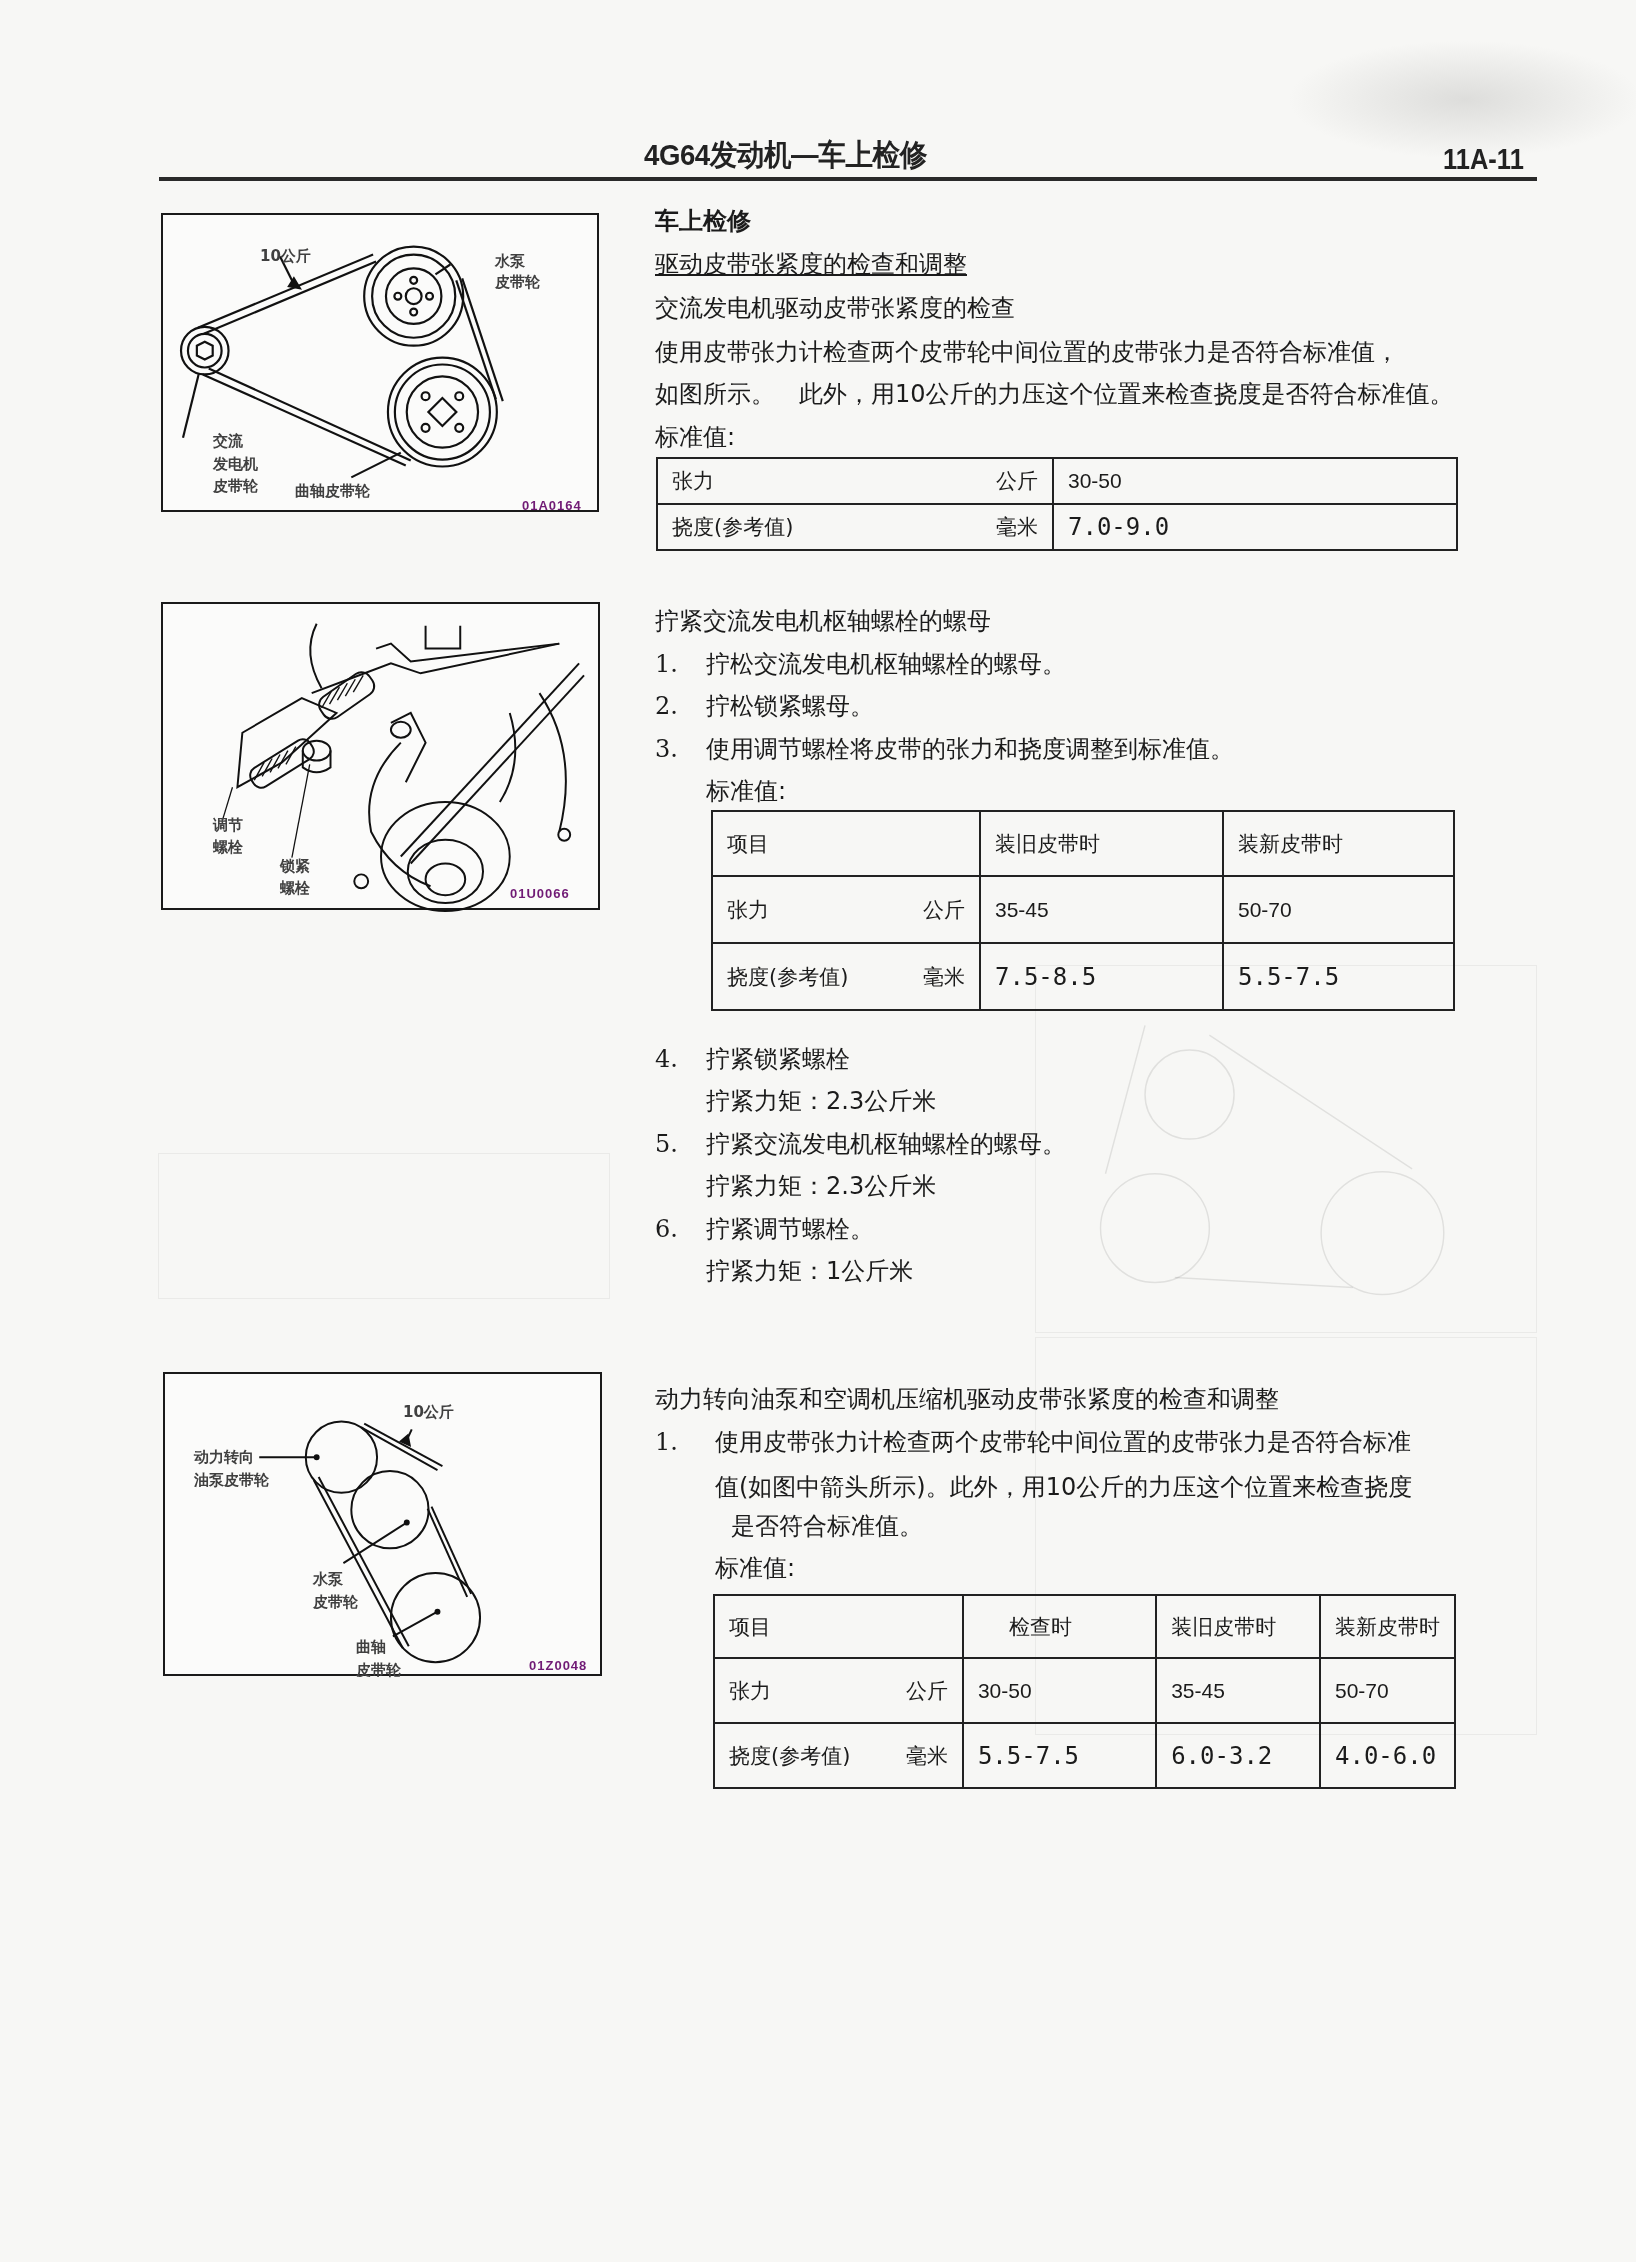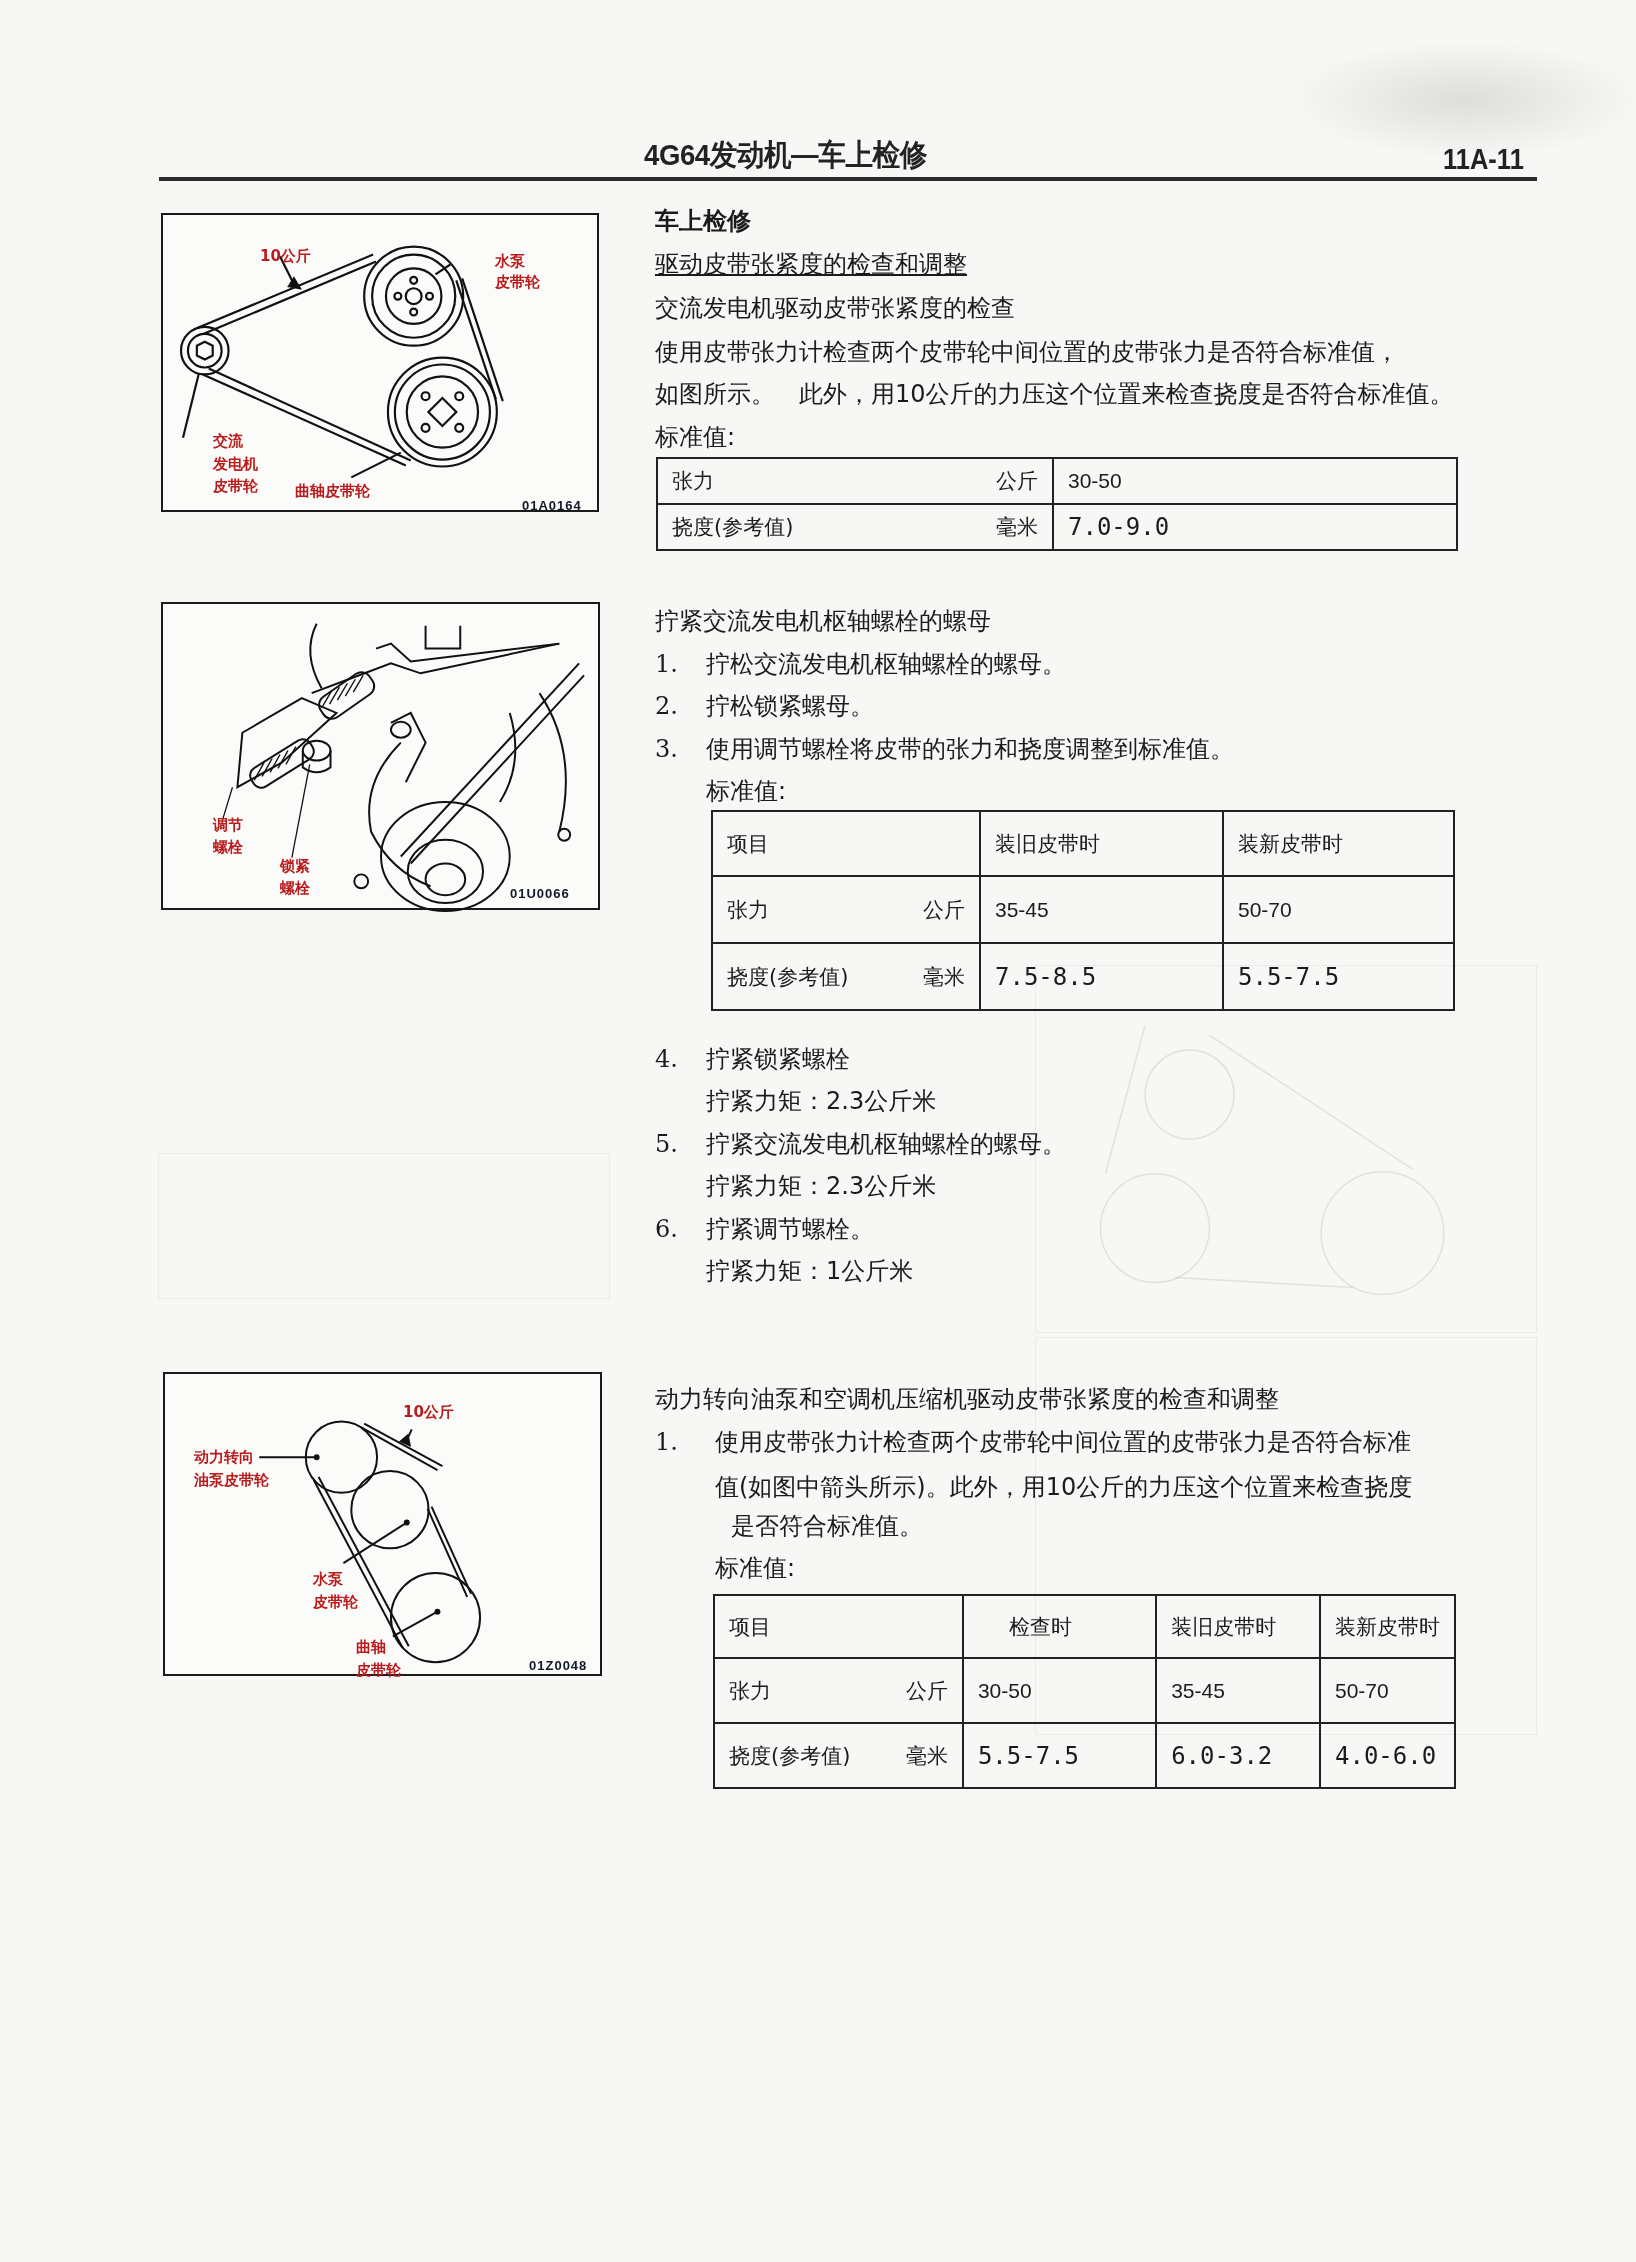"10公斤" .fig .lbl { color: #b91c1c -> #404040 }
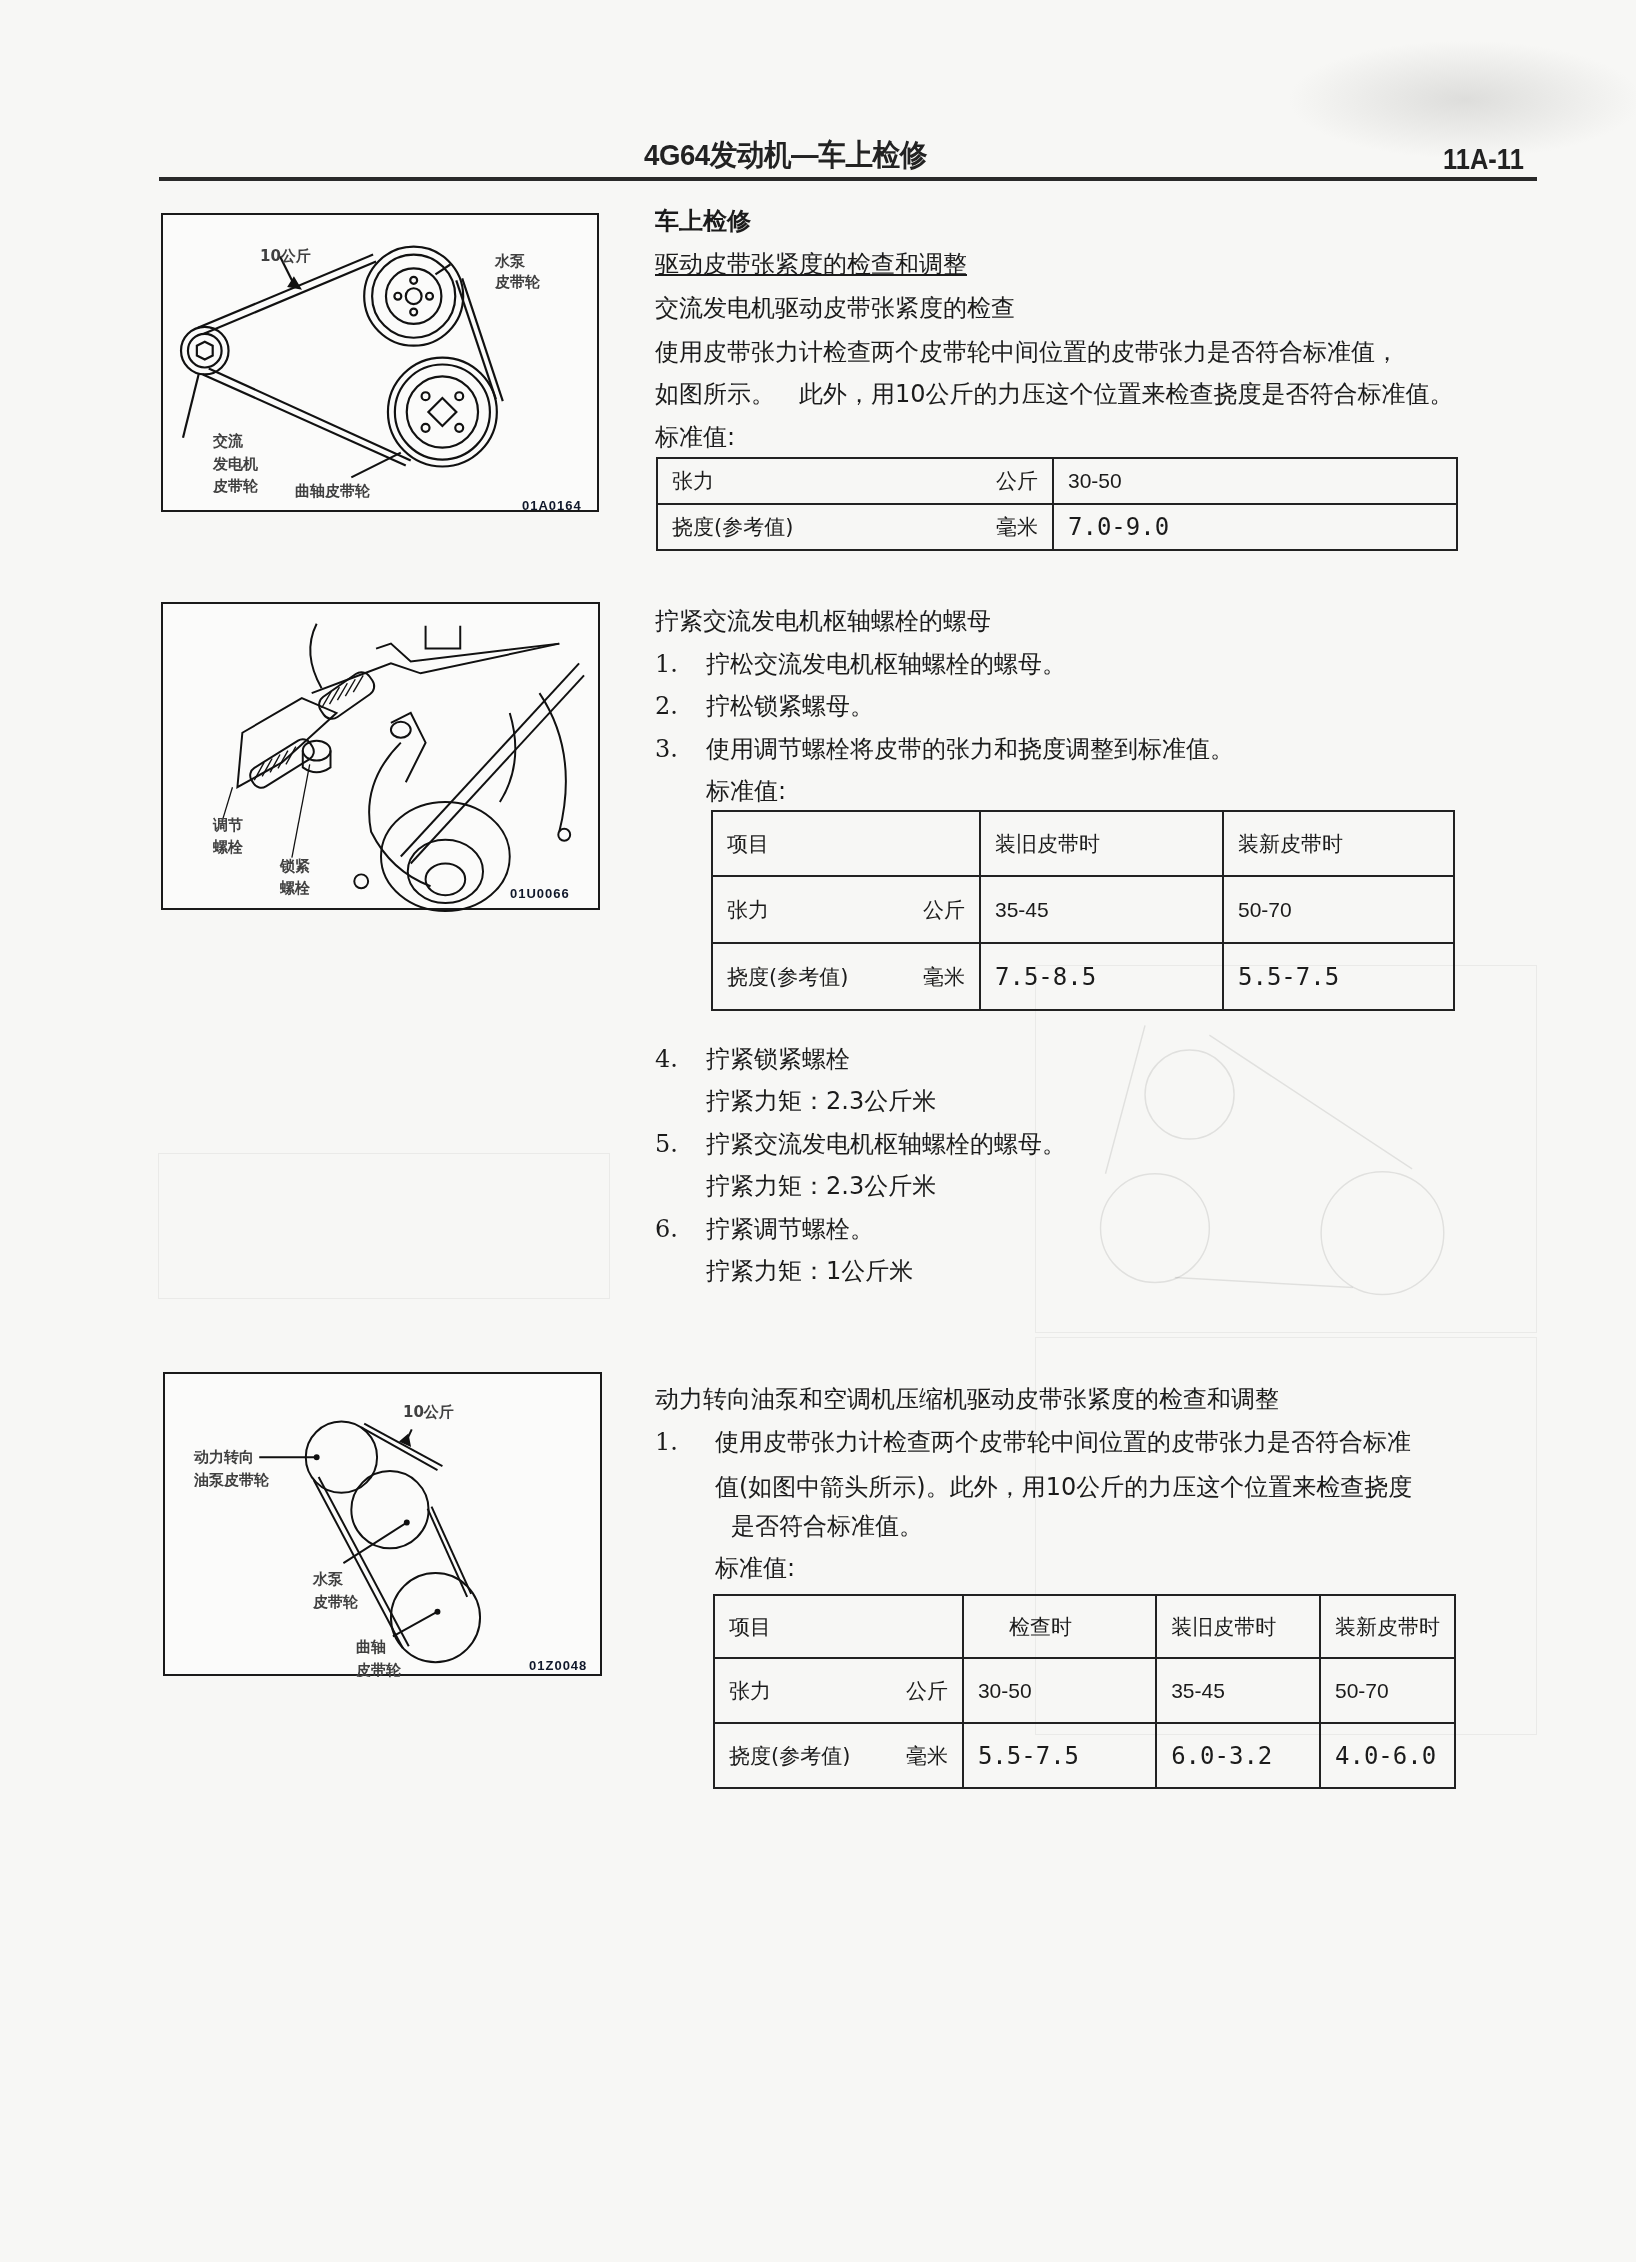"01A0164" .fig .code { color: #0f172a -> #701a75 }
